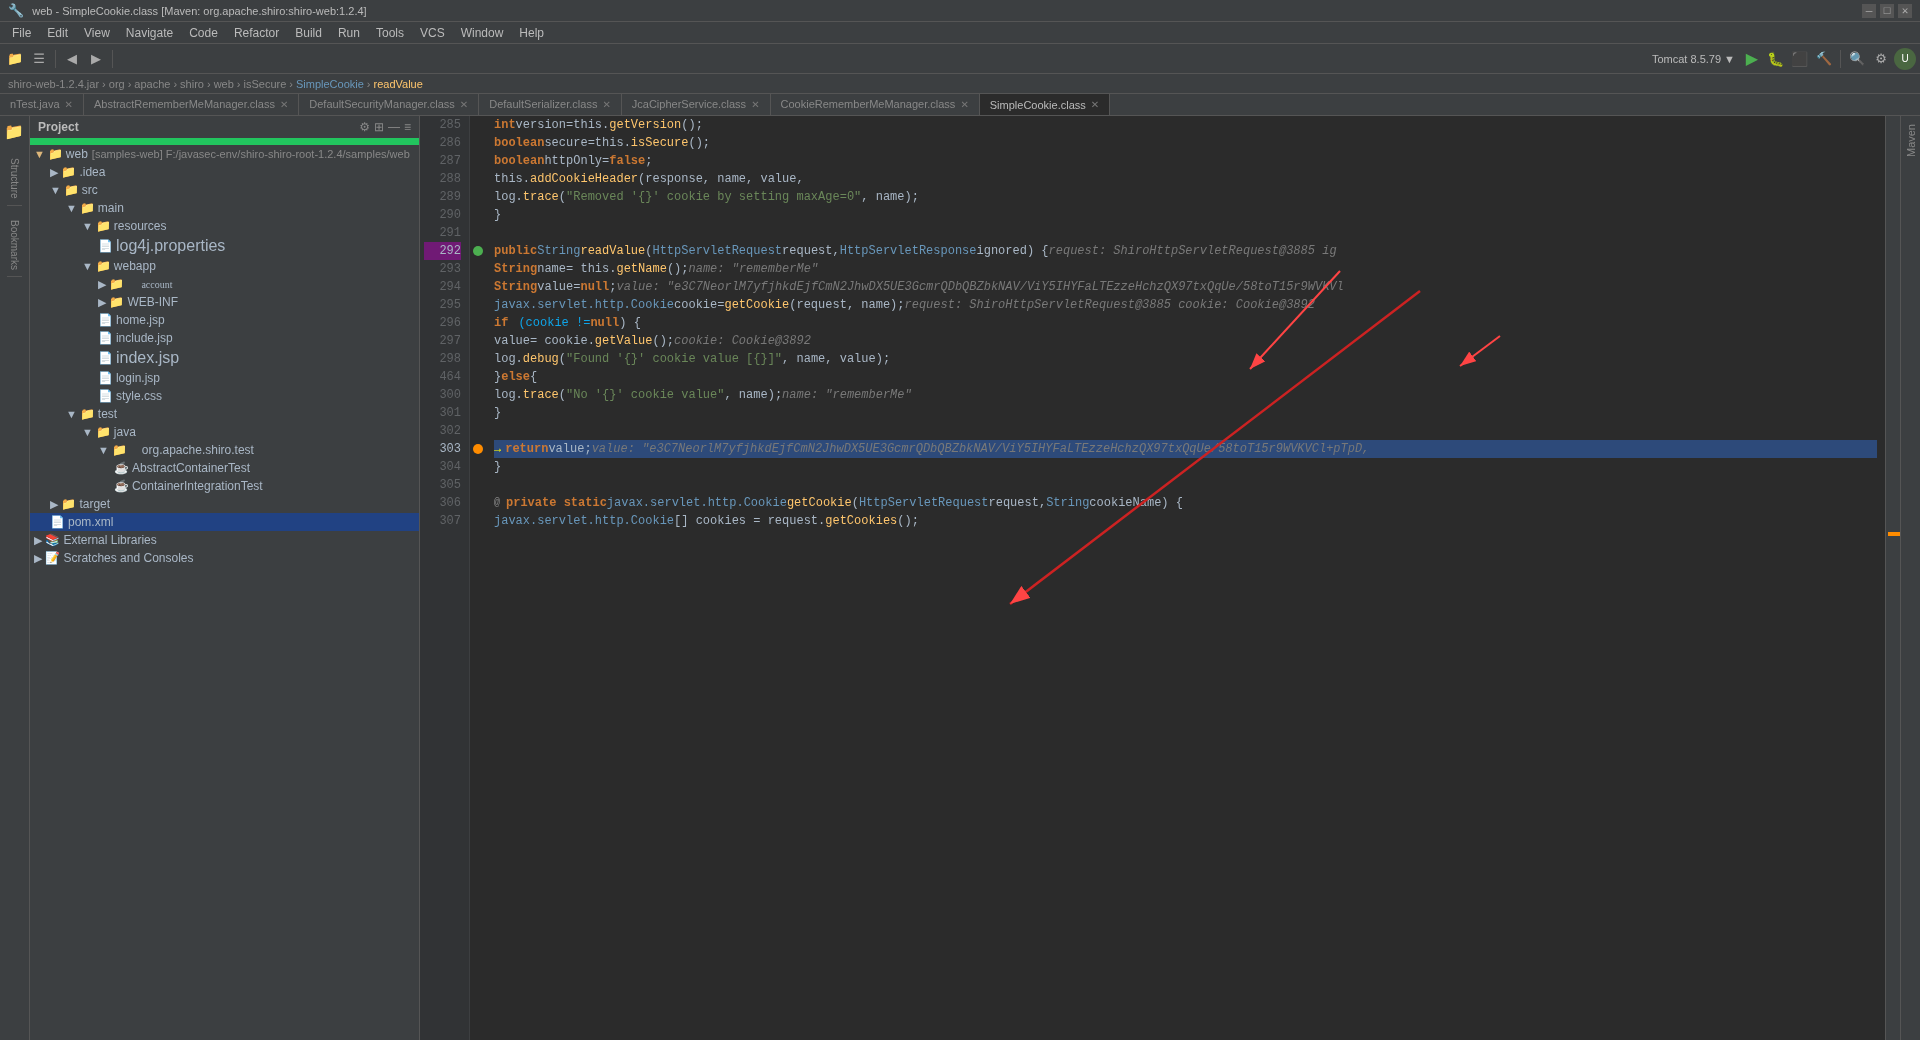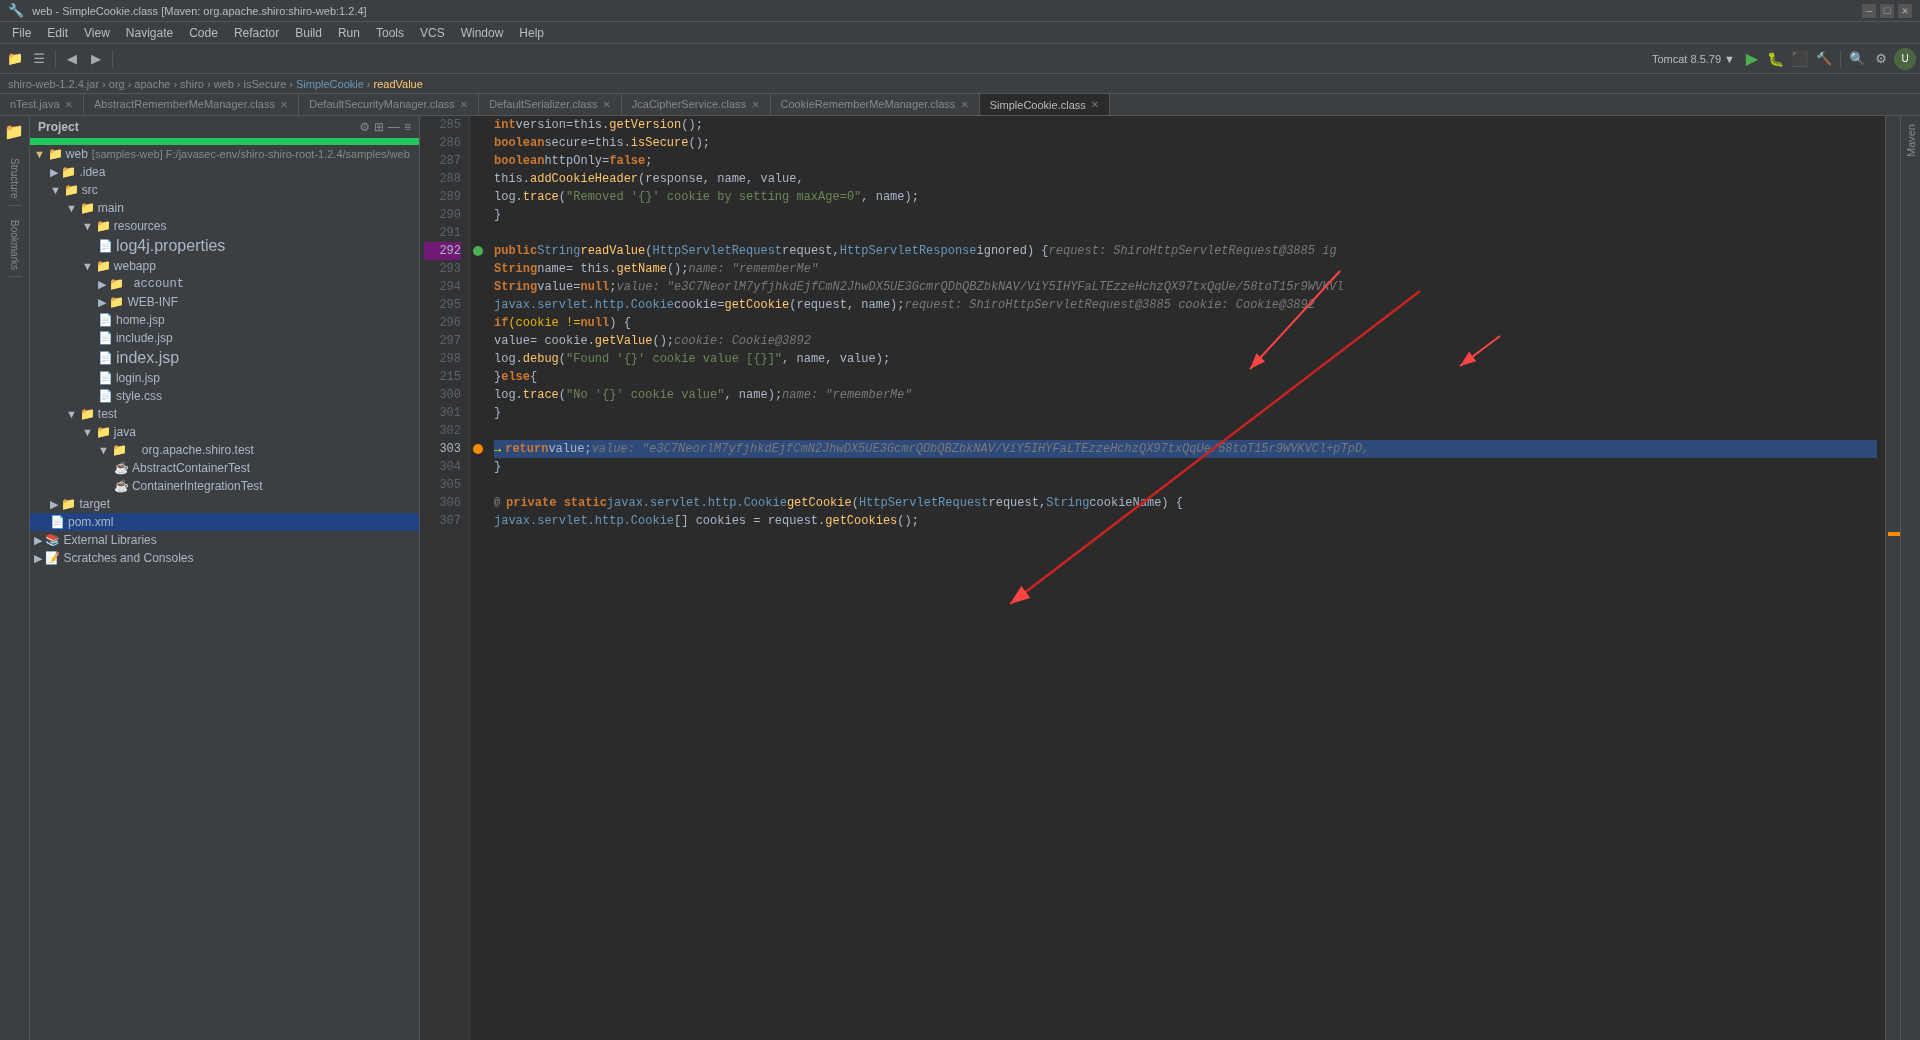"account" span { font-family: Liberation Mono, monospace -> Liberation Serif, serif; font-size: 12px -> 10px; margin-left: 9px -> 17px }
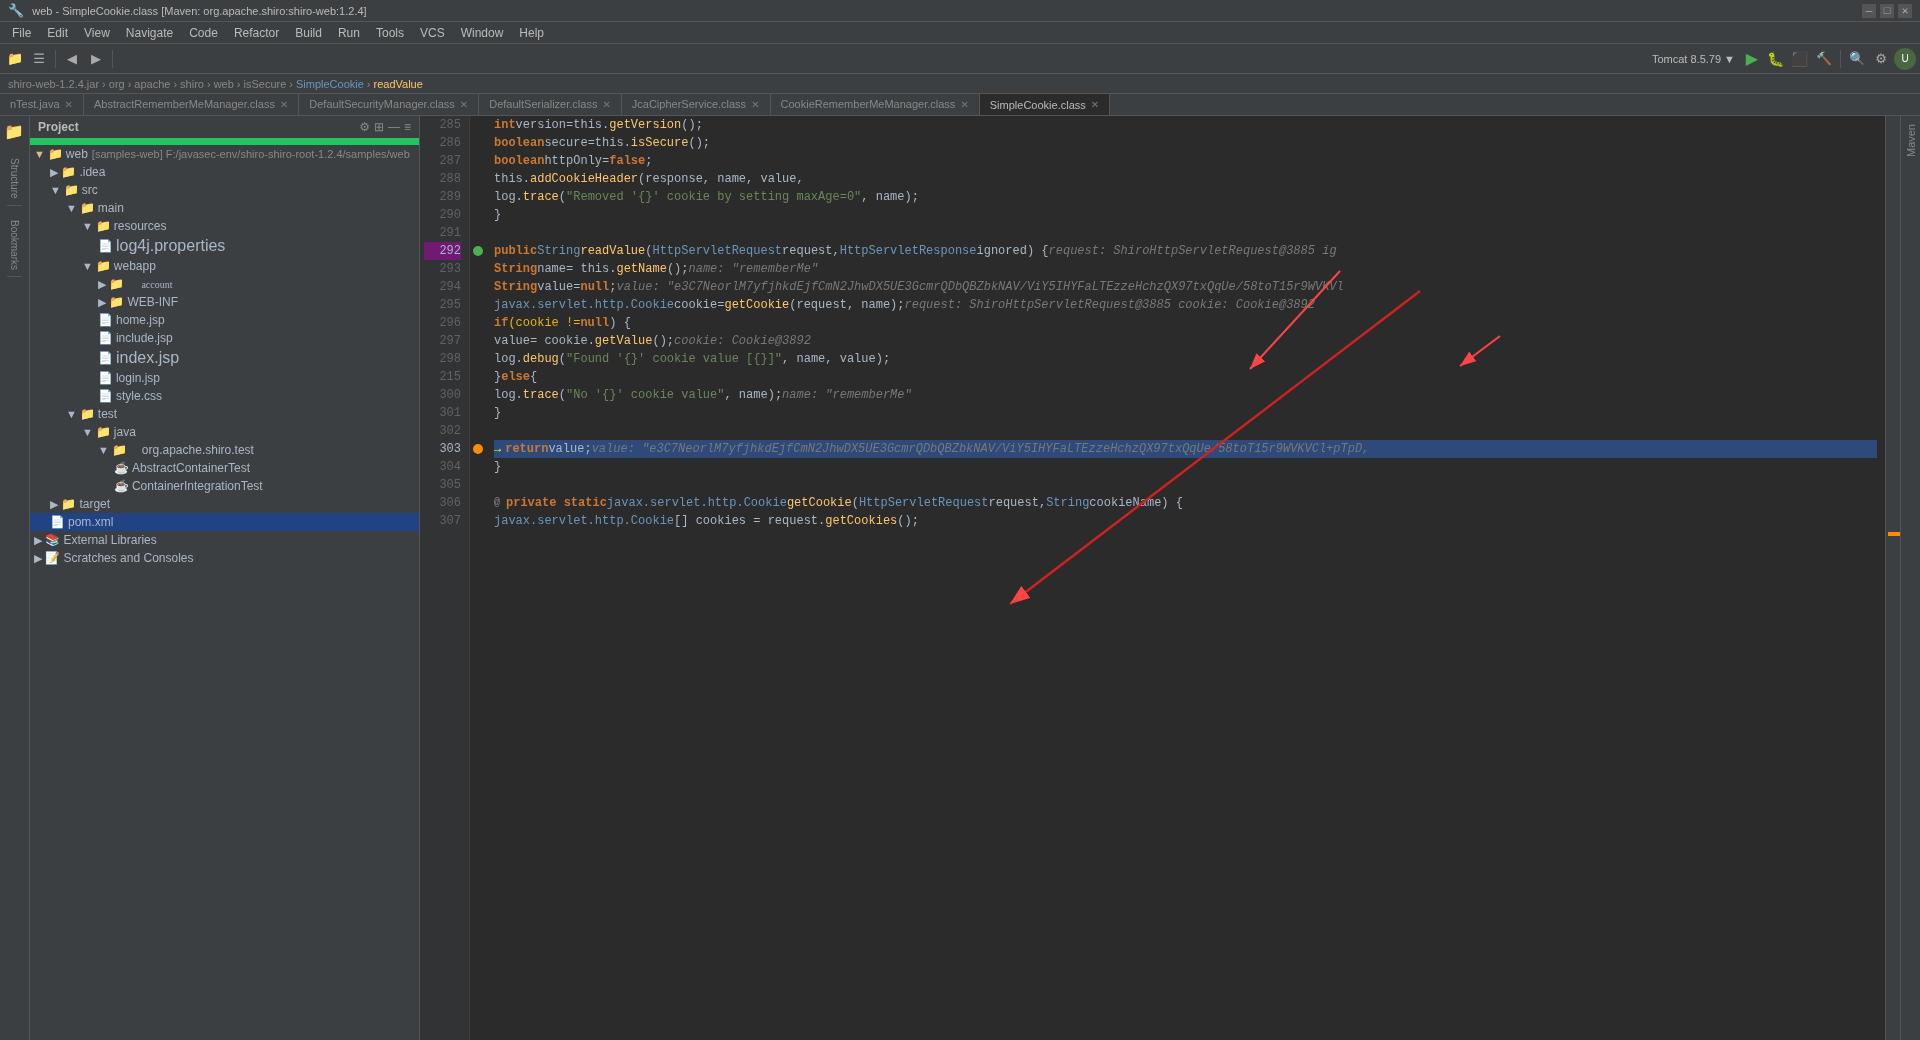"(cookie !=" span { color: #eab308 -> #0ea5e9; margin-left: none -> 10px }
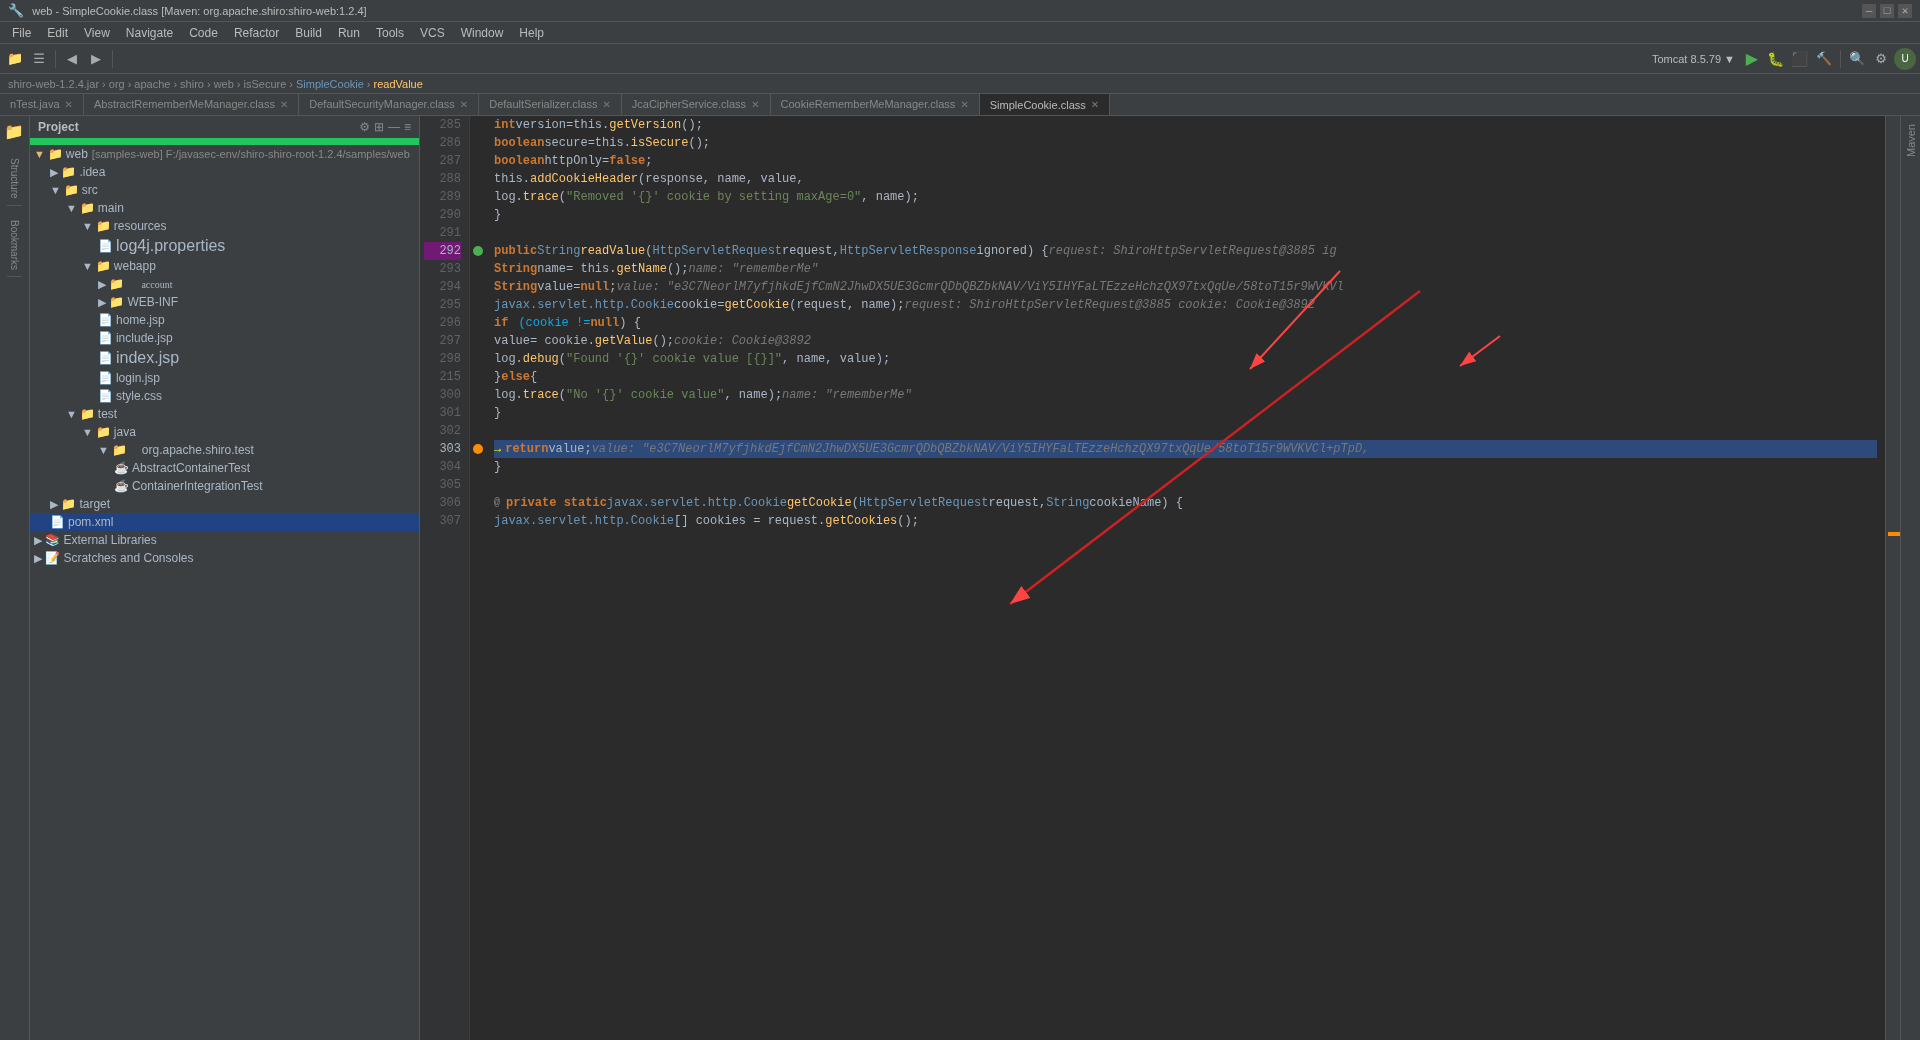"215" div { text: 215 -> 464 }
